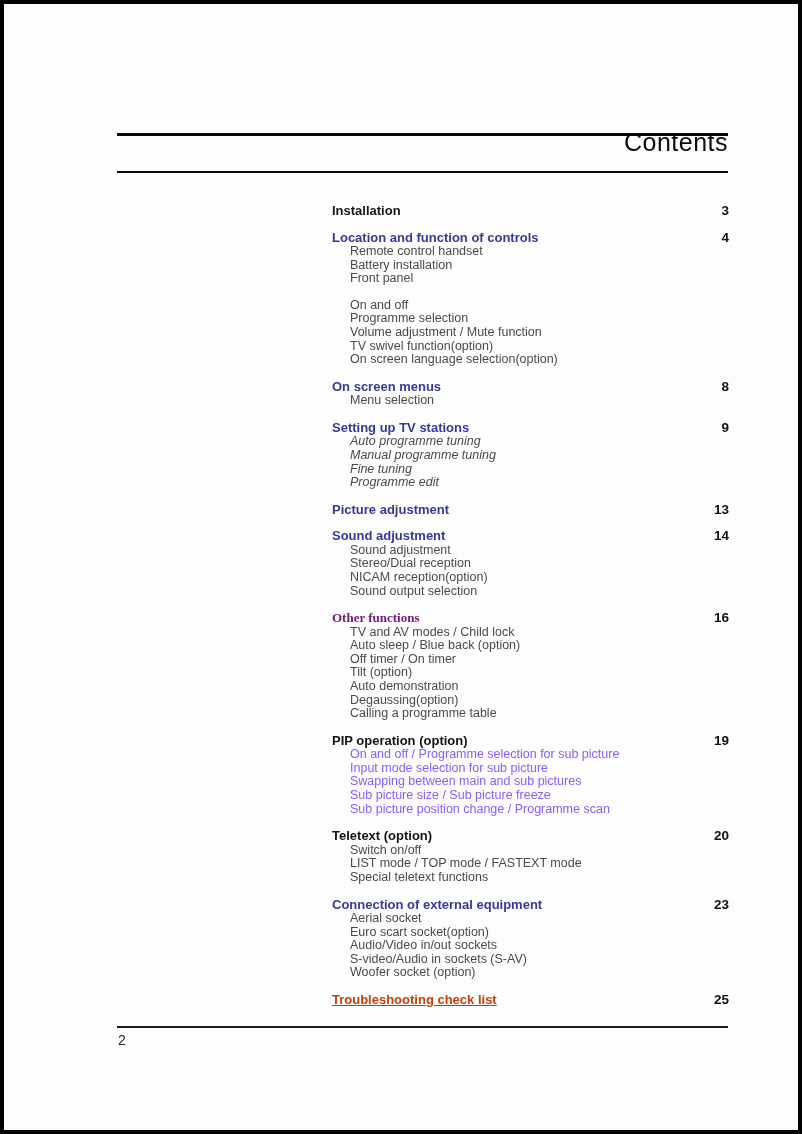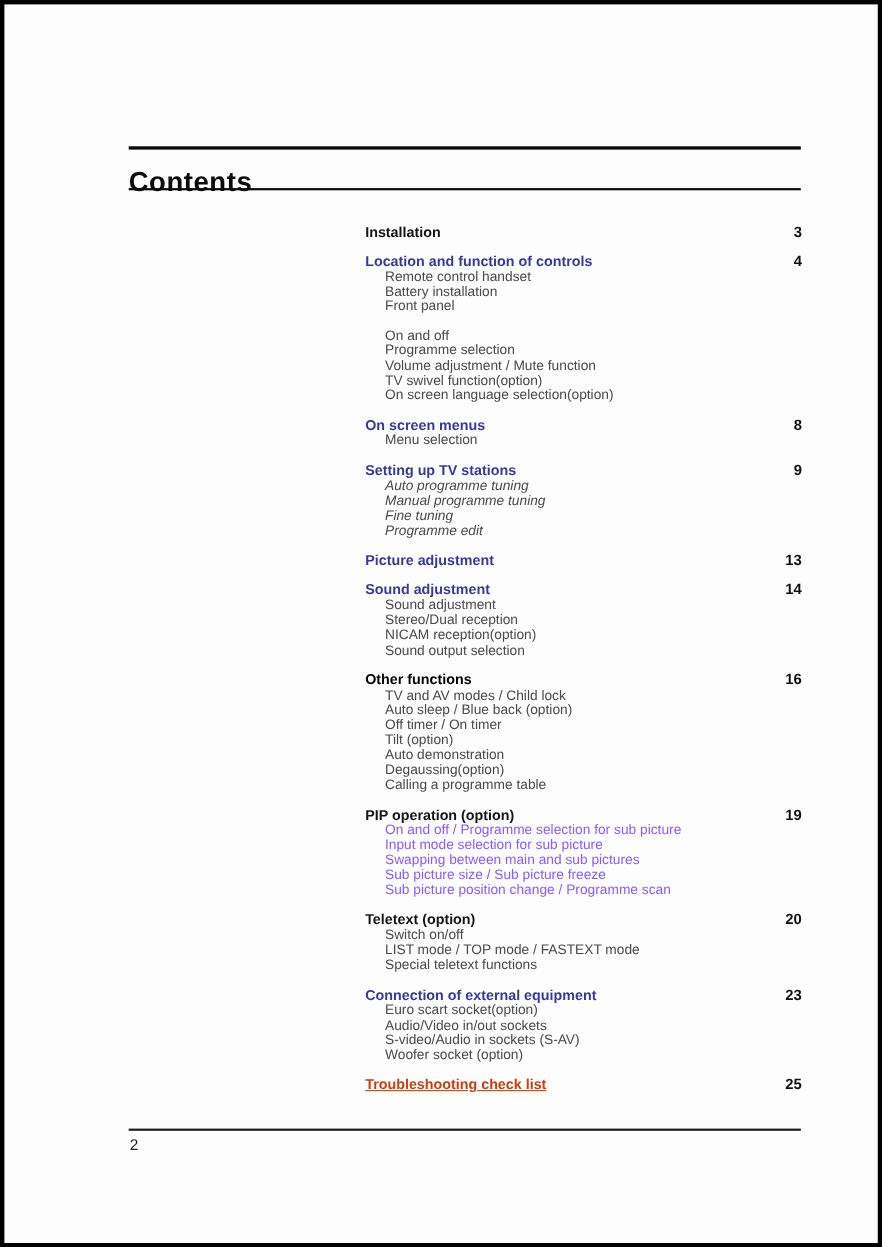"Contents" .page-title { font-weight: bold -> normal; text-align: left -> right; top: 148px -> 124px }
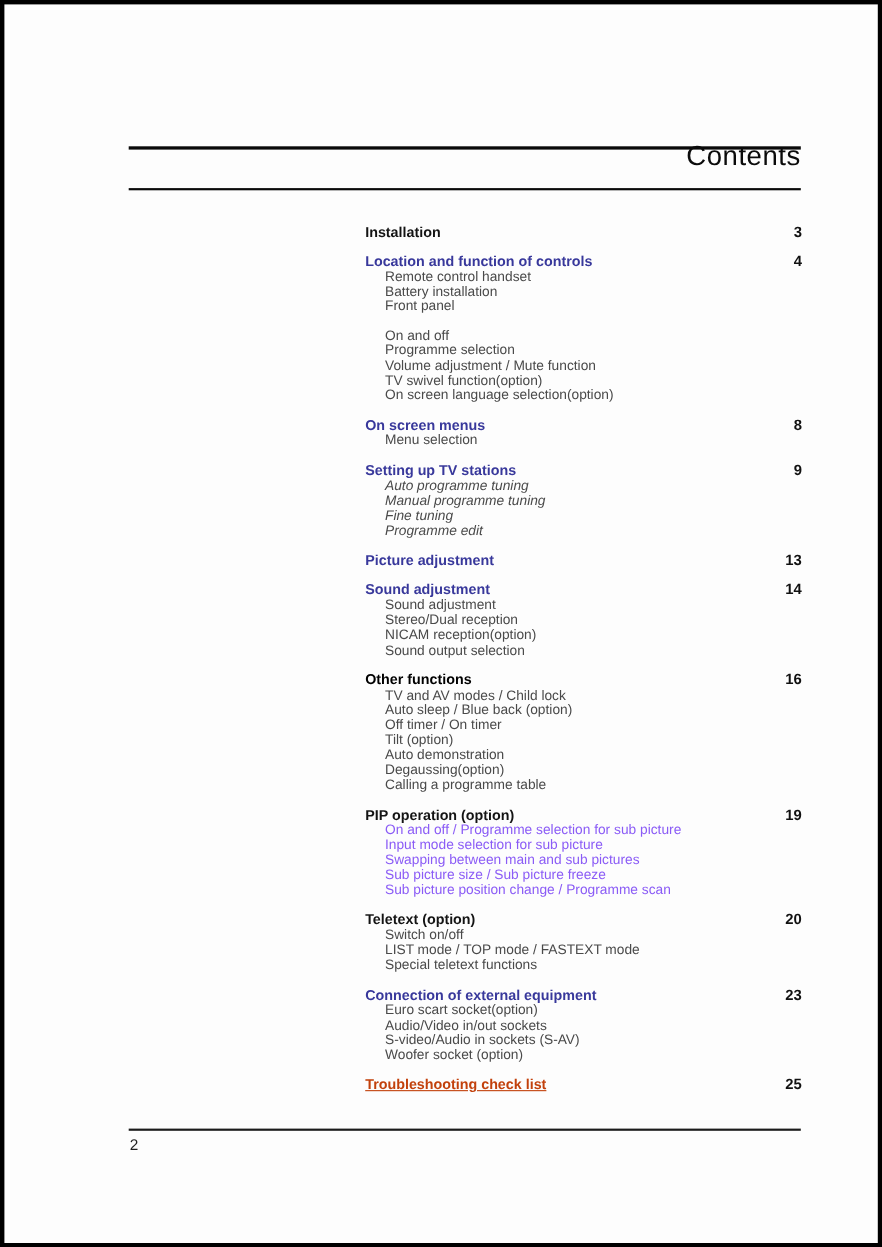"Other functions" span.title { color: #000000 -> #701a75; font-family: none -> Liberation Serif, serif }
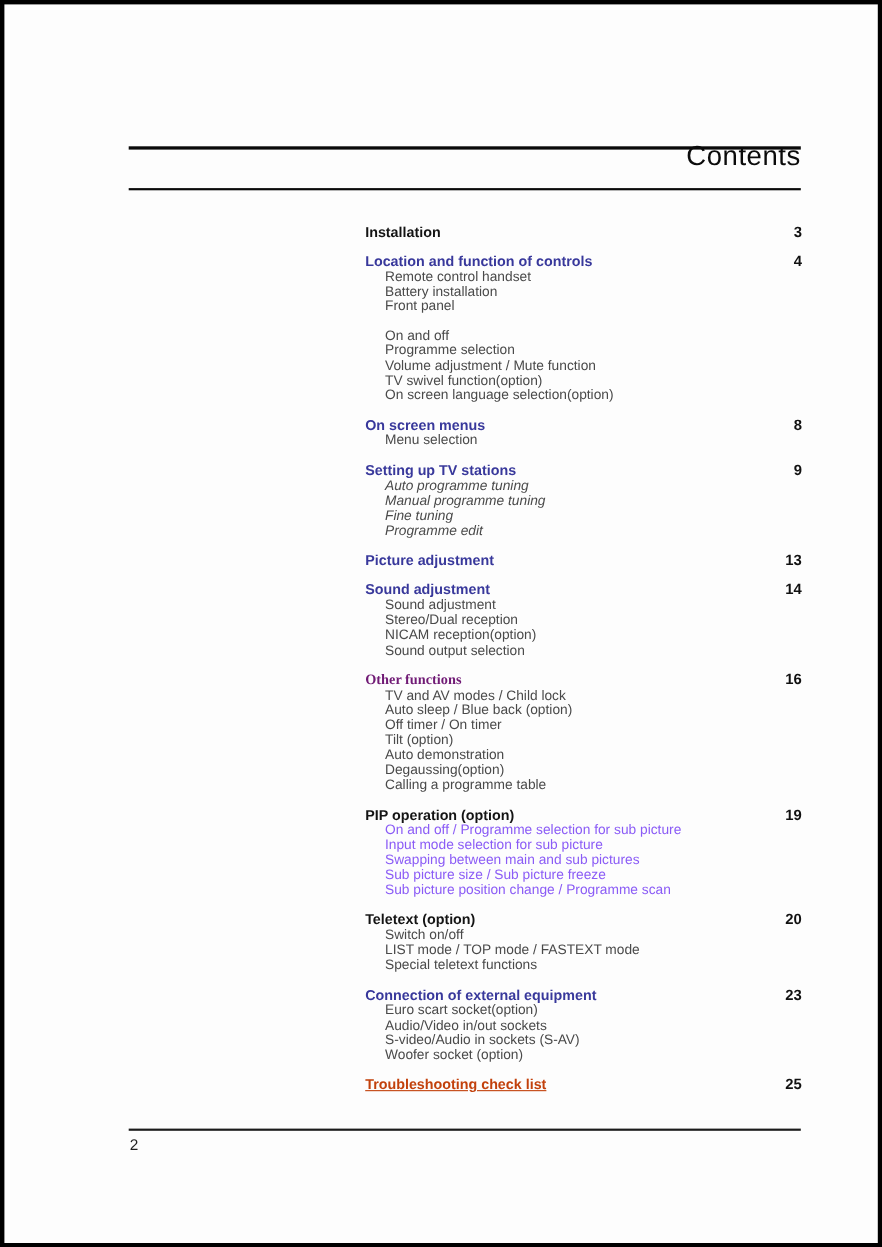"Aerial socket" div.sub { html: none -> <div>Aerial socket</div> }
